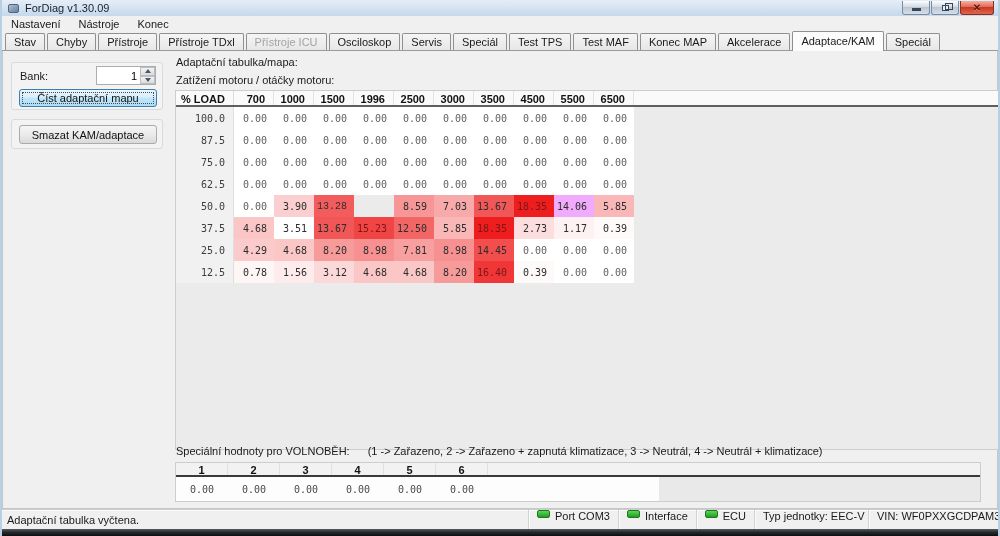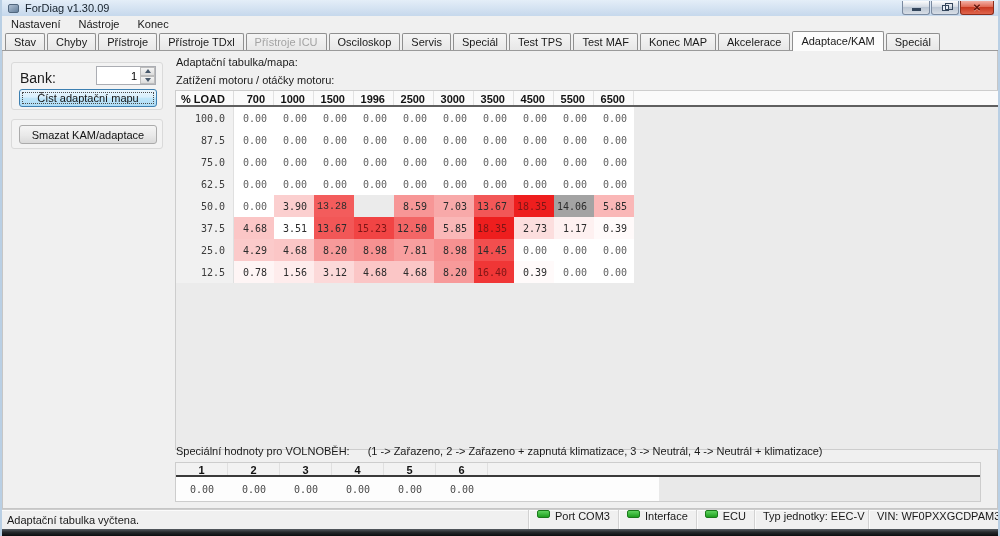"Bank:" .banklabel { font-size: 14px -> 11px }
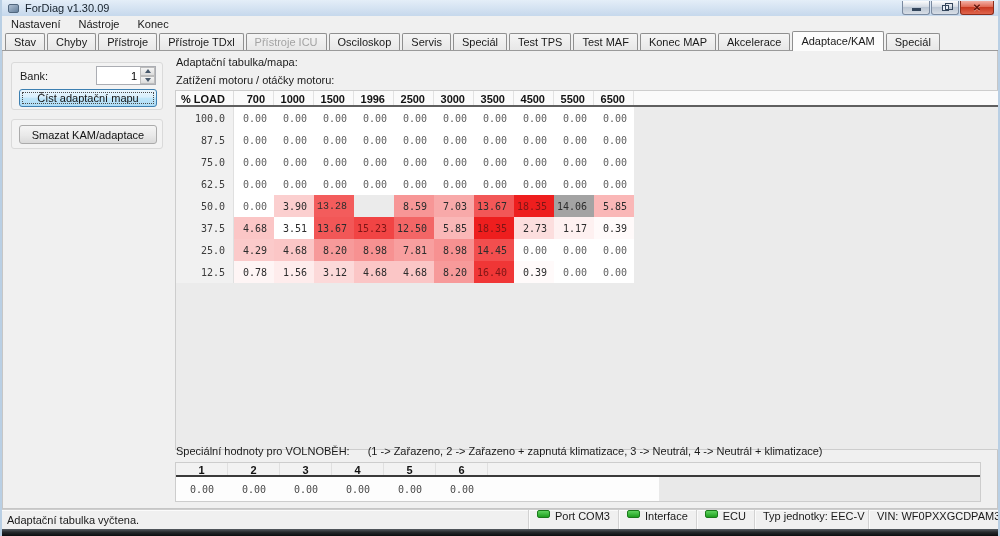"14.06" span.dcell { background-color: #a3a3a3 -> #f0abfc }
